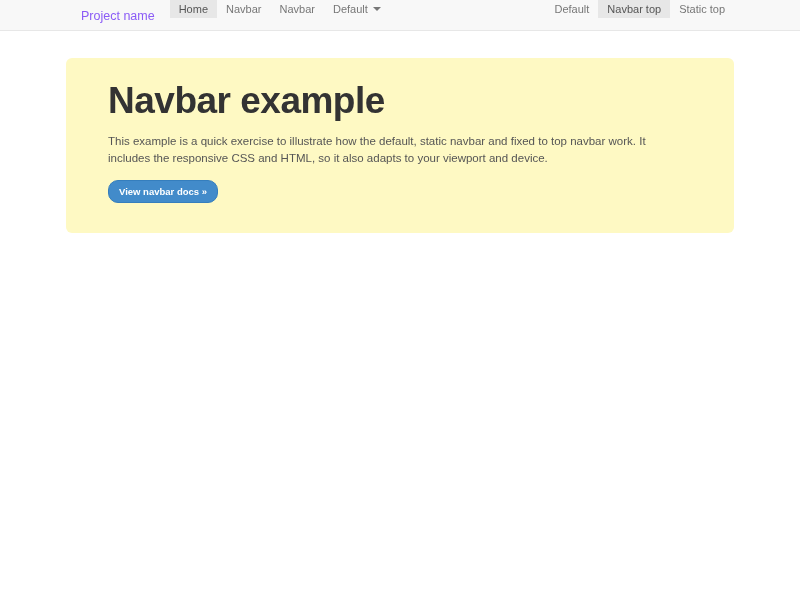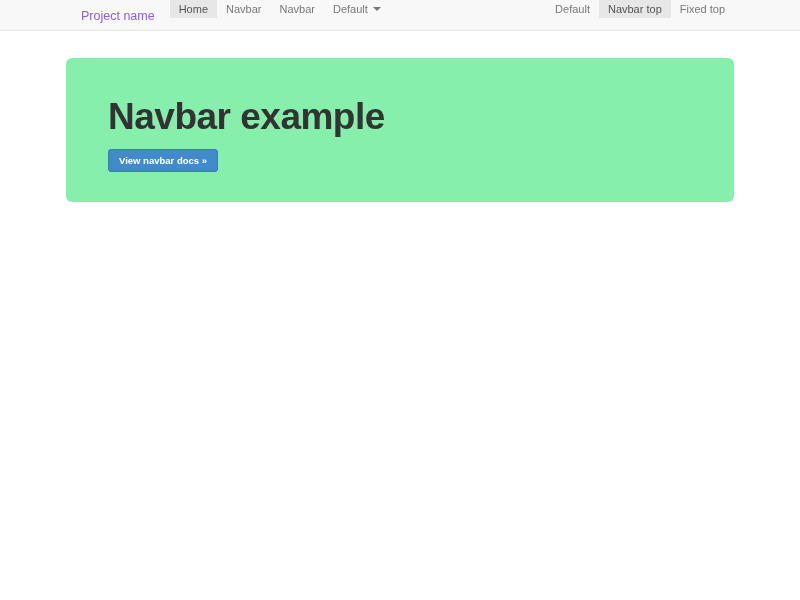"Fixed top" a.nav-link { text: Fixed -> Static }
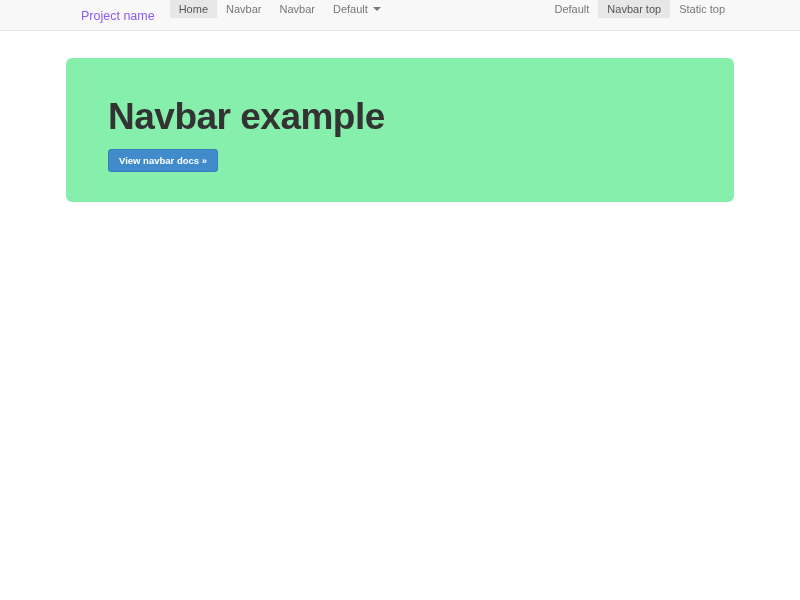"Navbar example" .jumbotron { background: #86efac -> #fef9c3; padding: 38px 42px 30px 42px -> 22px 42px 30px 42px }
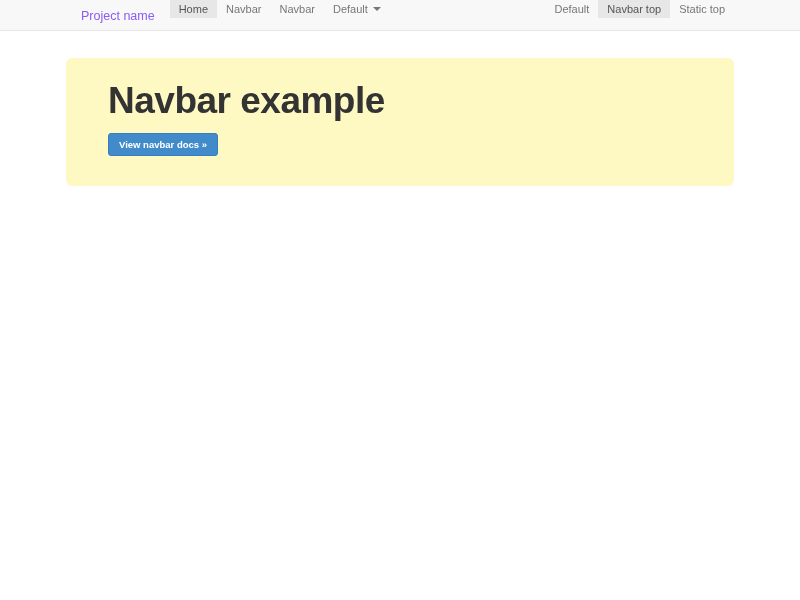"This example is a quick" p { html: none -> <p>This example is a quick exercise to illustrate how the default, static navbar and fixed to top navbar work. It includes the responsive CSS and HTML, so it also adapts to your viewport and device.</p> }
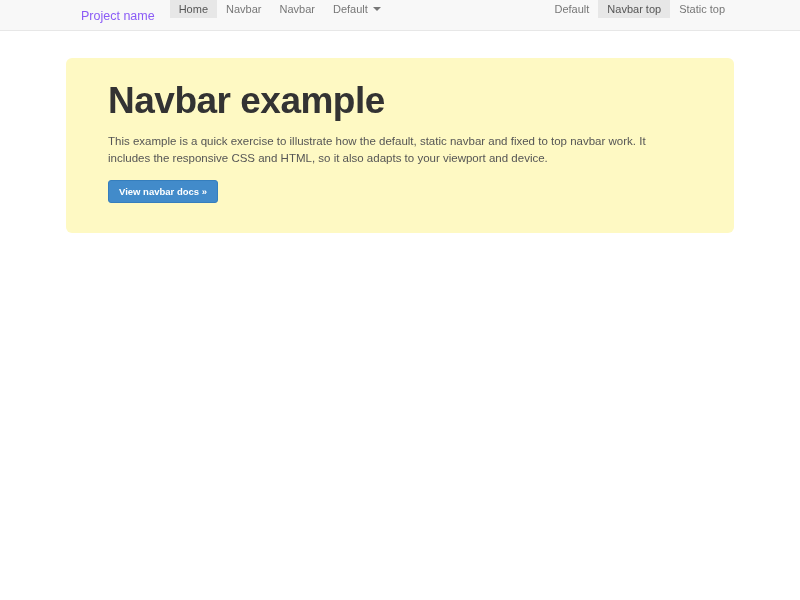"View navbar docs »" .btn-primary { border-radius: 3px -> 10px }
